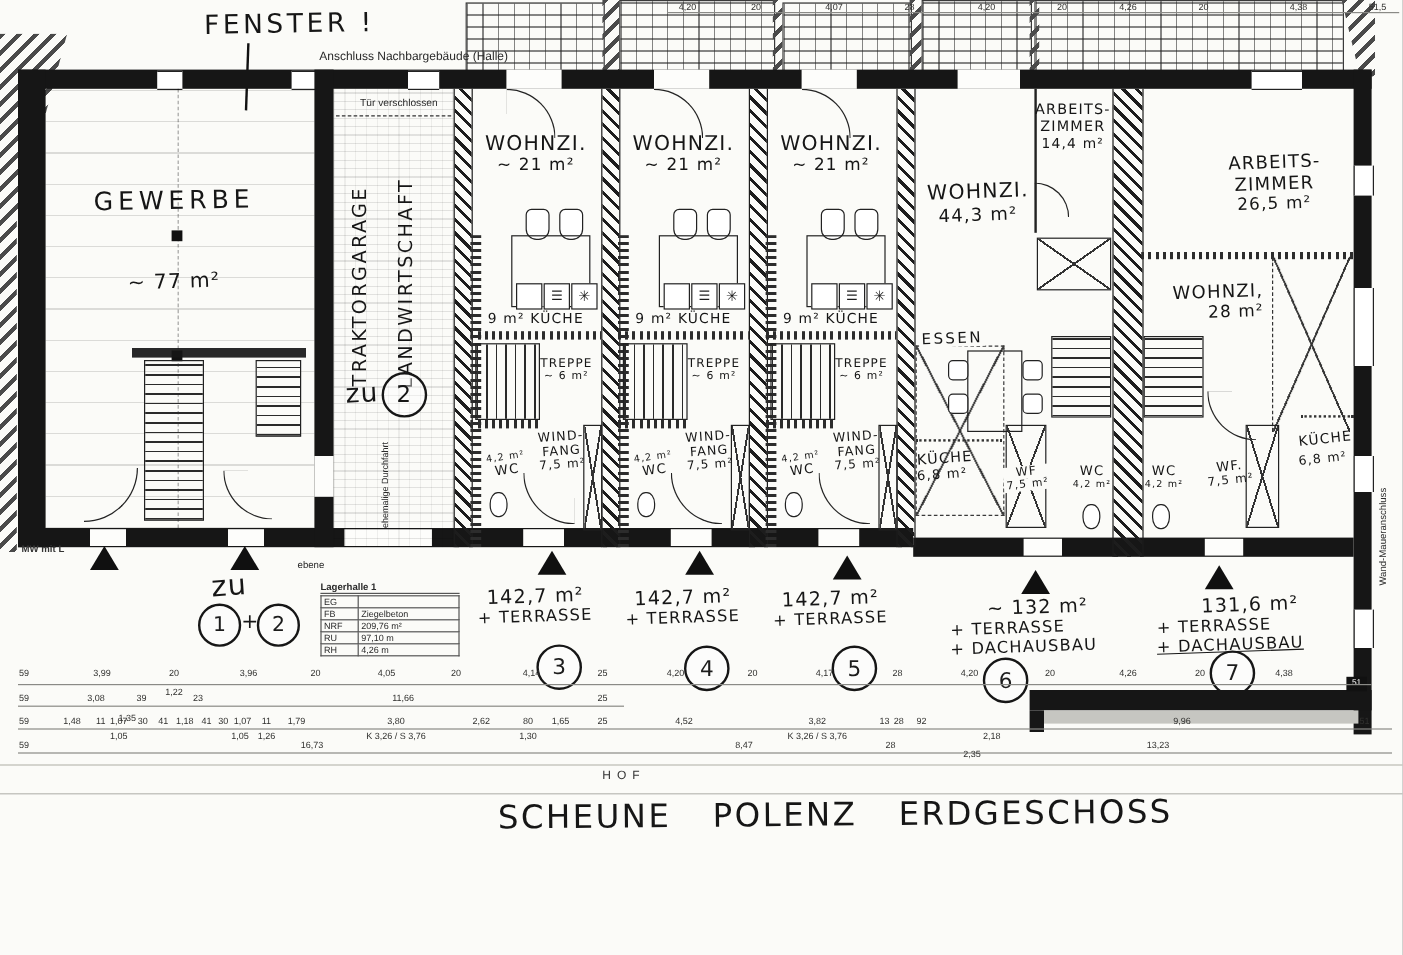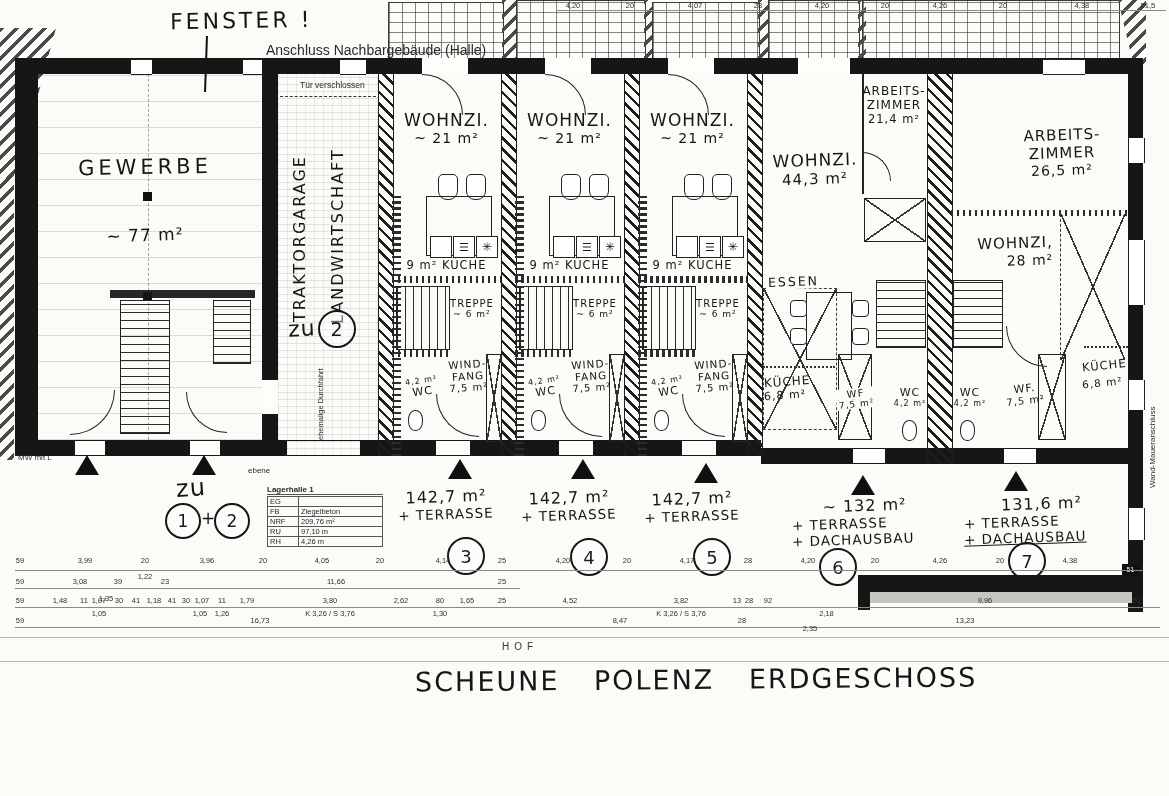"Anschluss Nachbargebäude (Halle)" div.abs { font-size: 14px -> 10px }
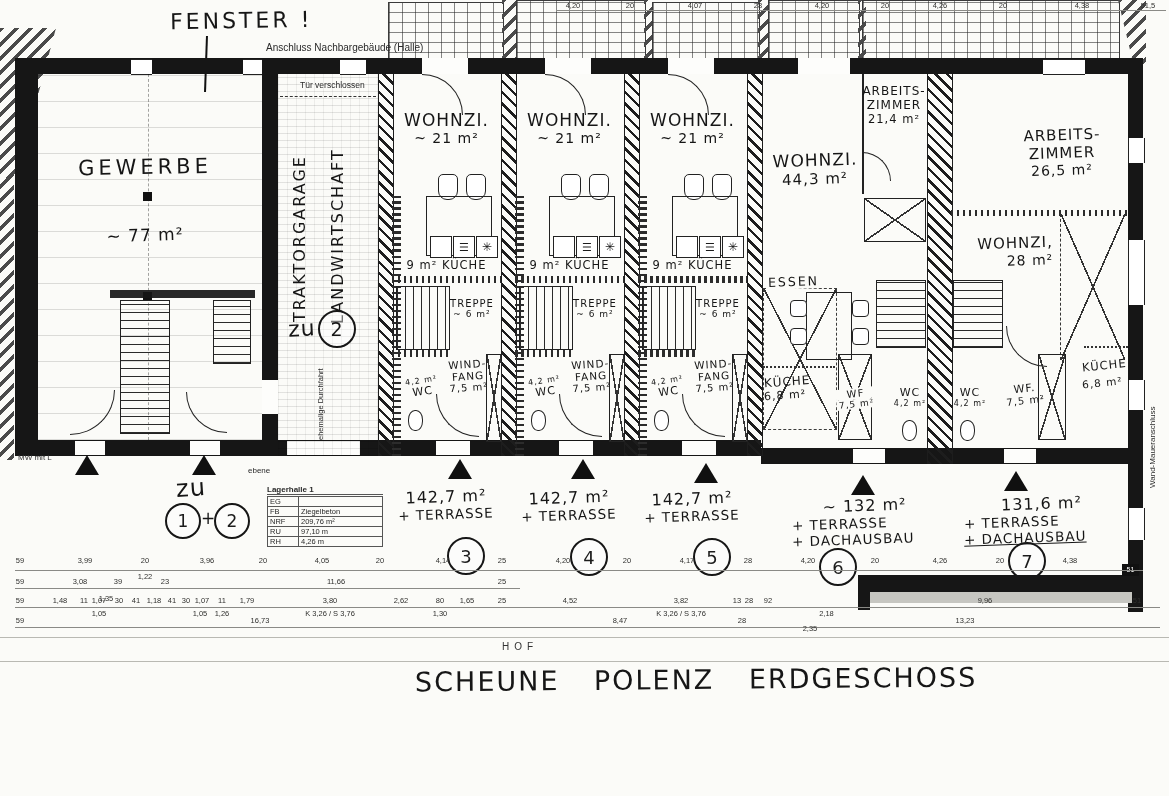"21,4 m²" div.hand { text: 21,4 -> 14,4 }
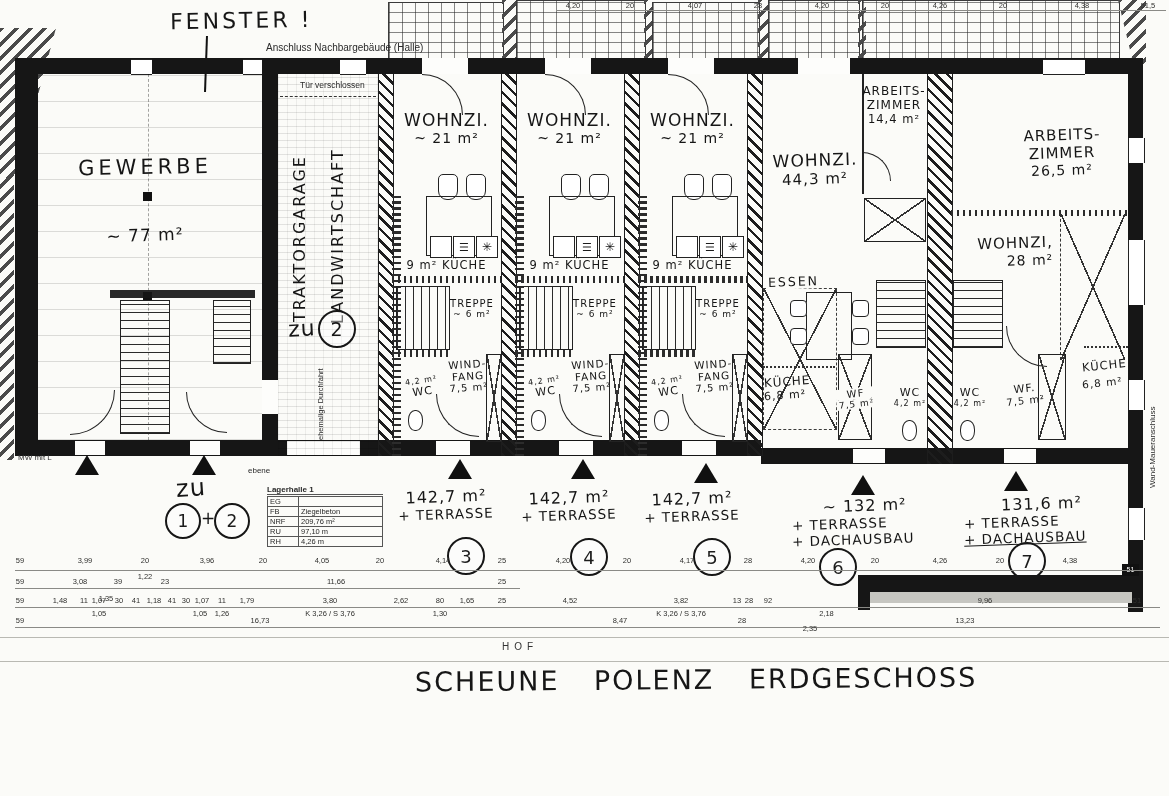"MW mit L" div.abs { font-weight: normal -> bold }
